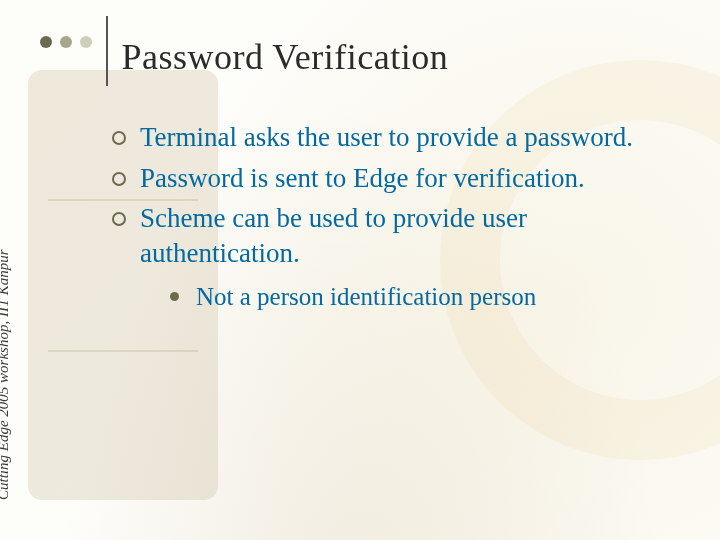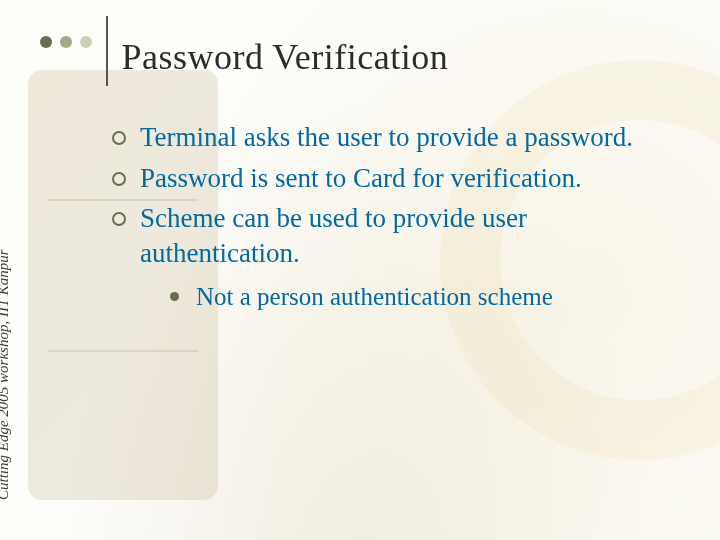"Password is sent to Card" li { text: Card -> Edge }
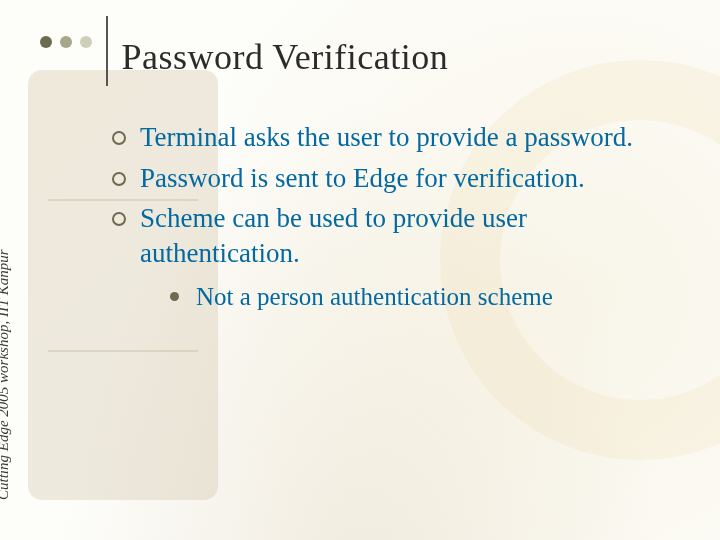"Not a person authentication scheme" li { text: authentication scheme -> identification person }
